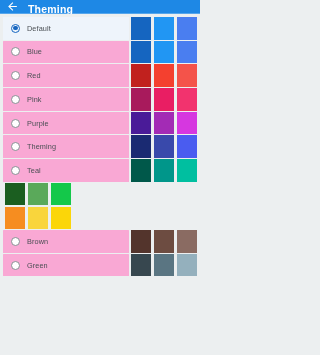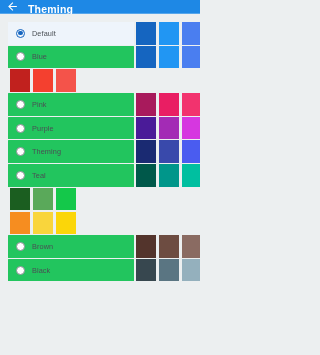"Default" .list { margin: 8px -> 3px }
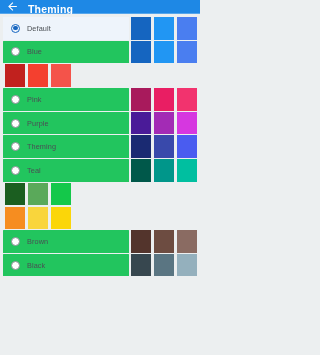"Blue" .row-label-card { background: #22c55e -> #f9a8d4 }
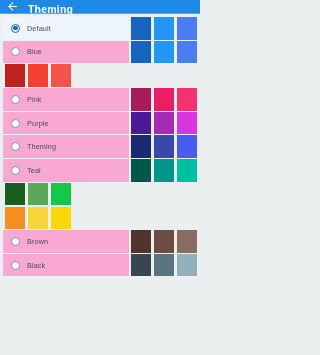"Red" div.row-label-card { html: none -> <div> <span></span> <span>Red</span> </div> }
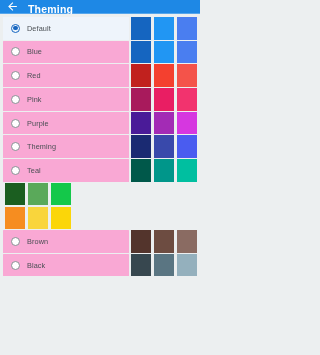"Black" span.row-label { text: Black -> Green }
